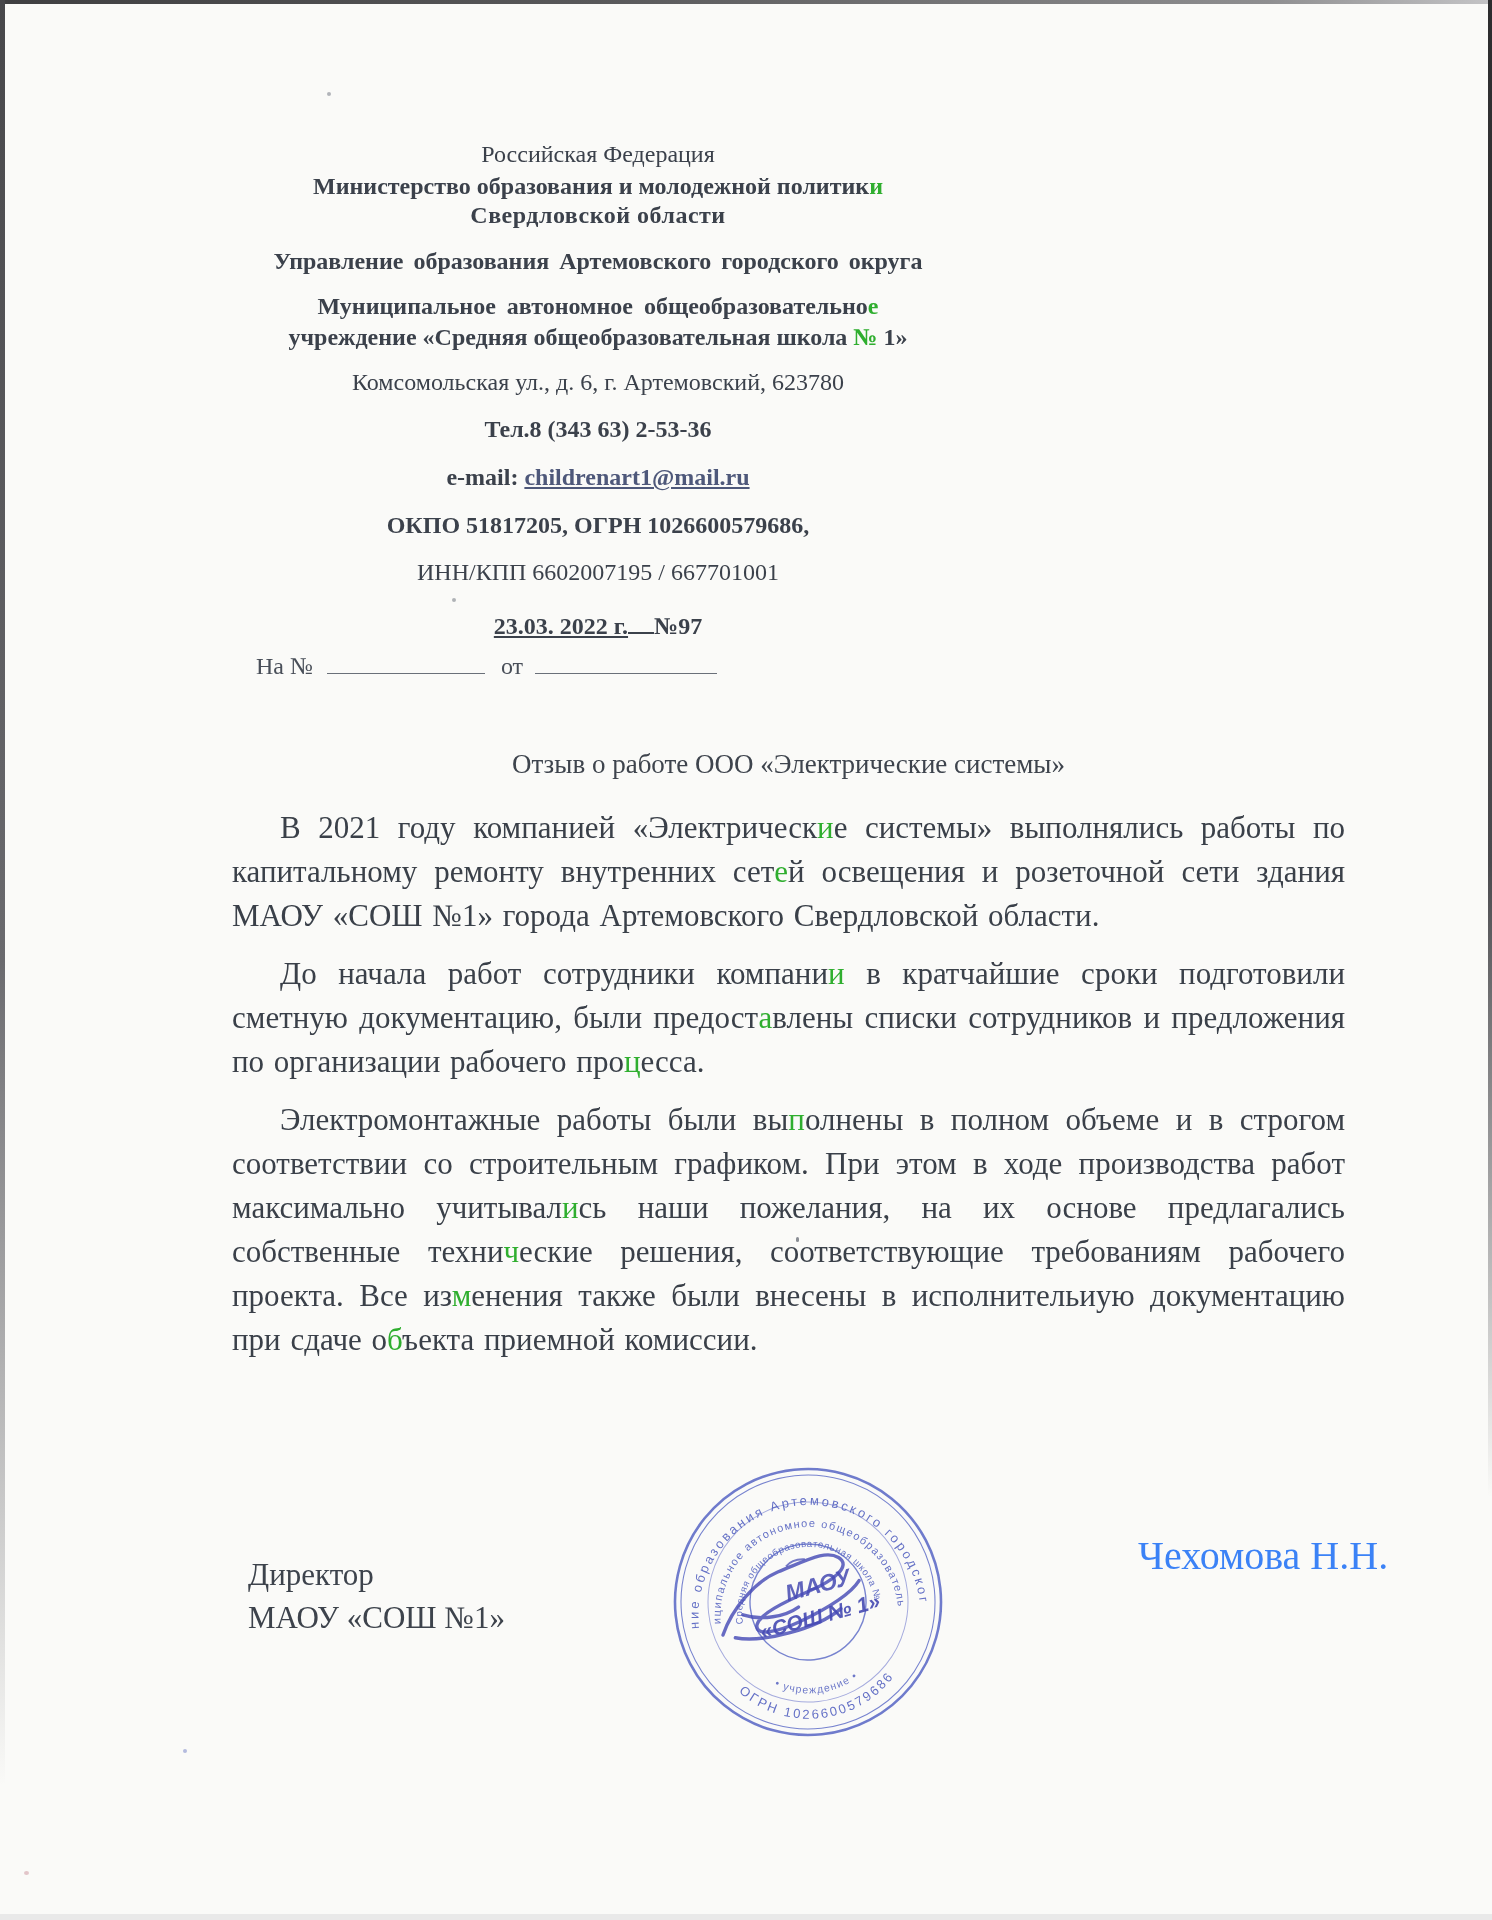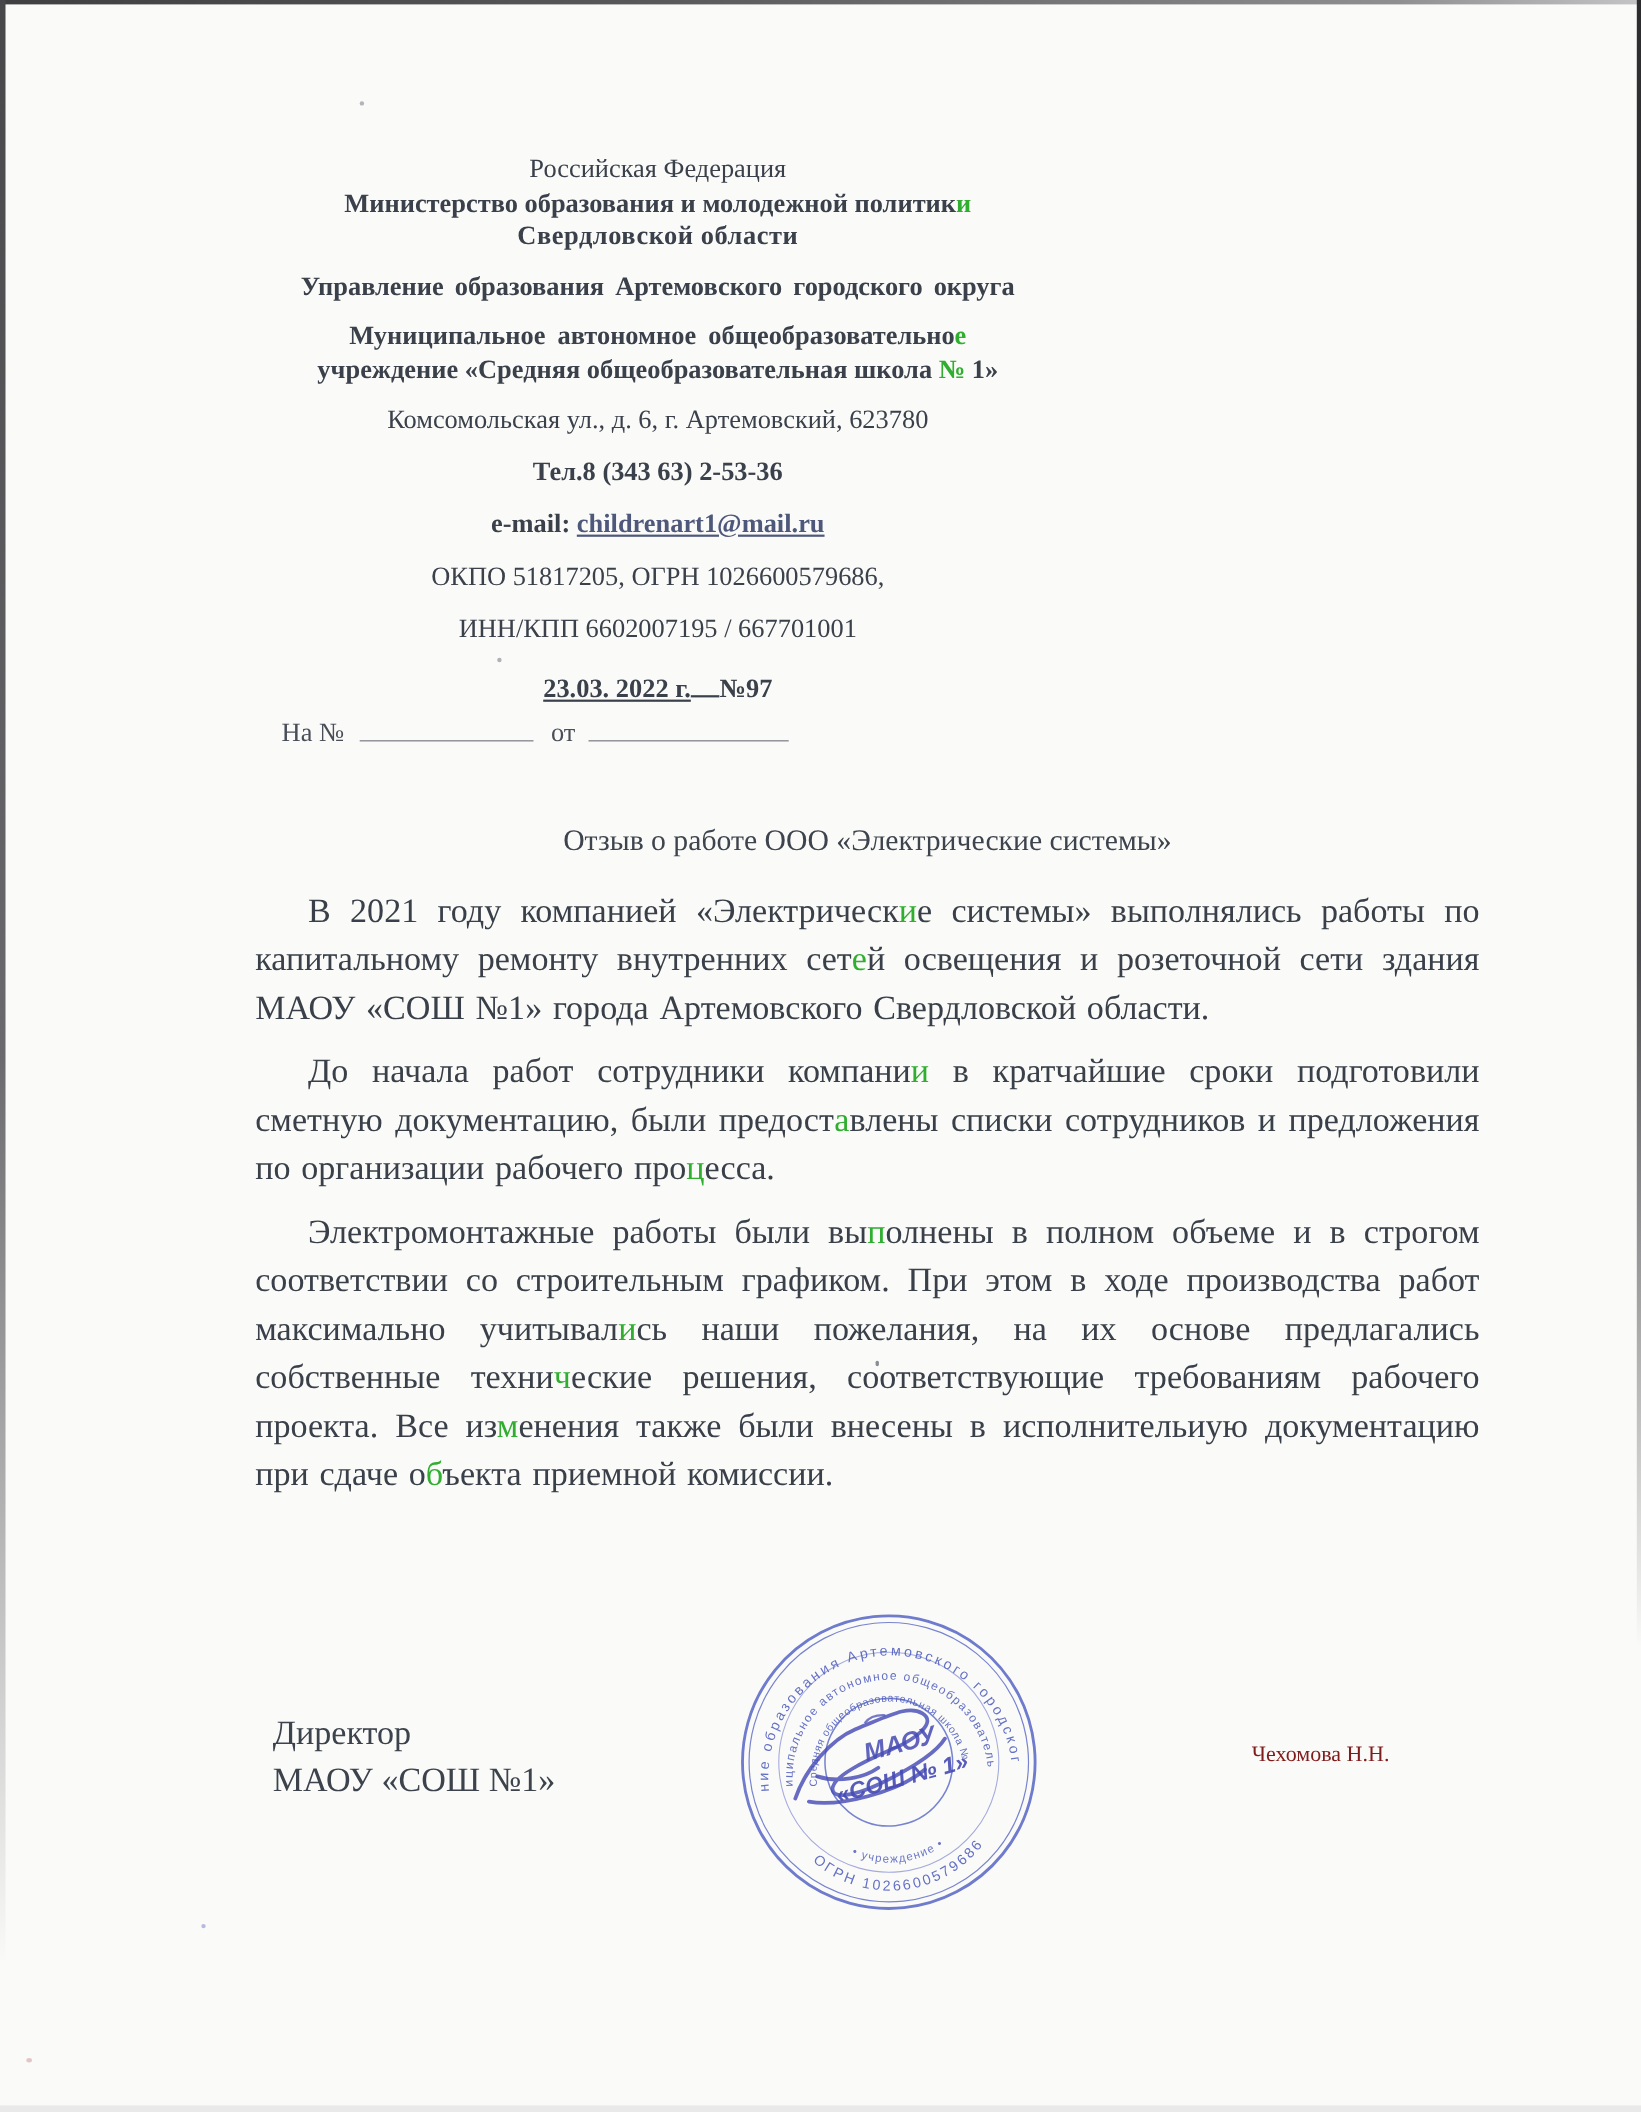"ОКПО 51817205, ОГРН 1026600579686," .lh10 { font-weight: normal -> bold }
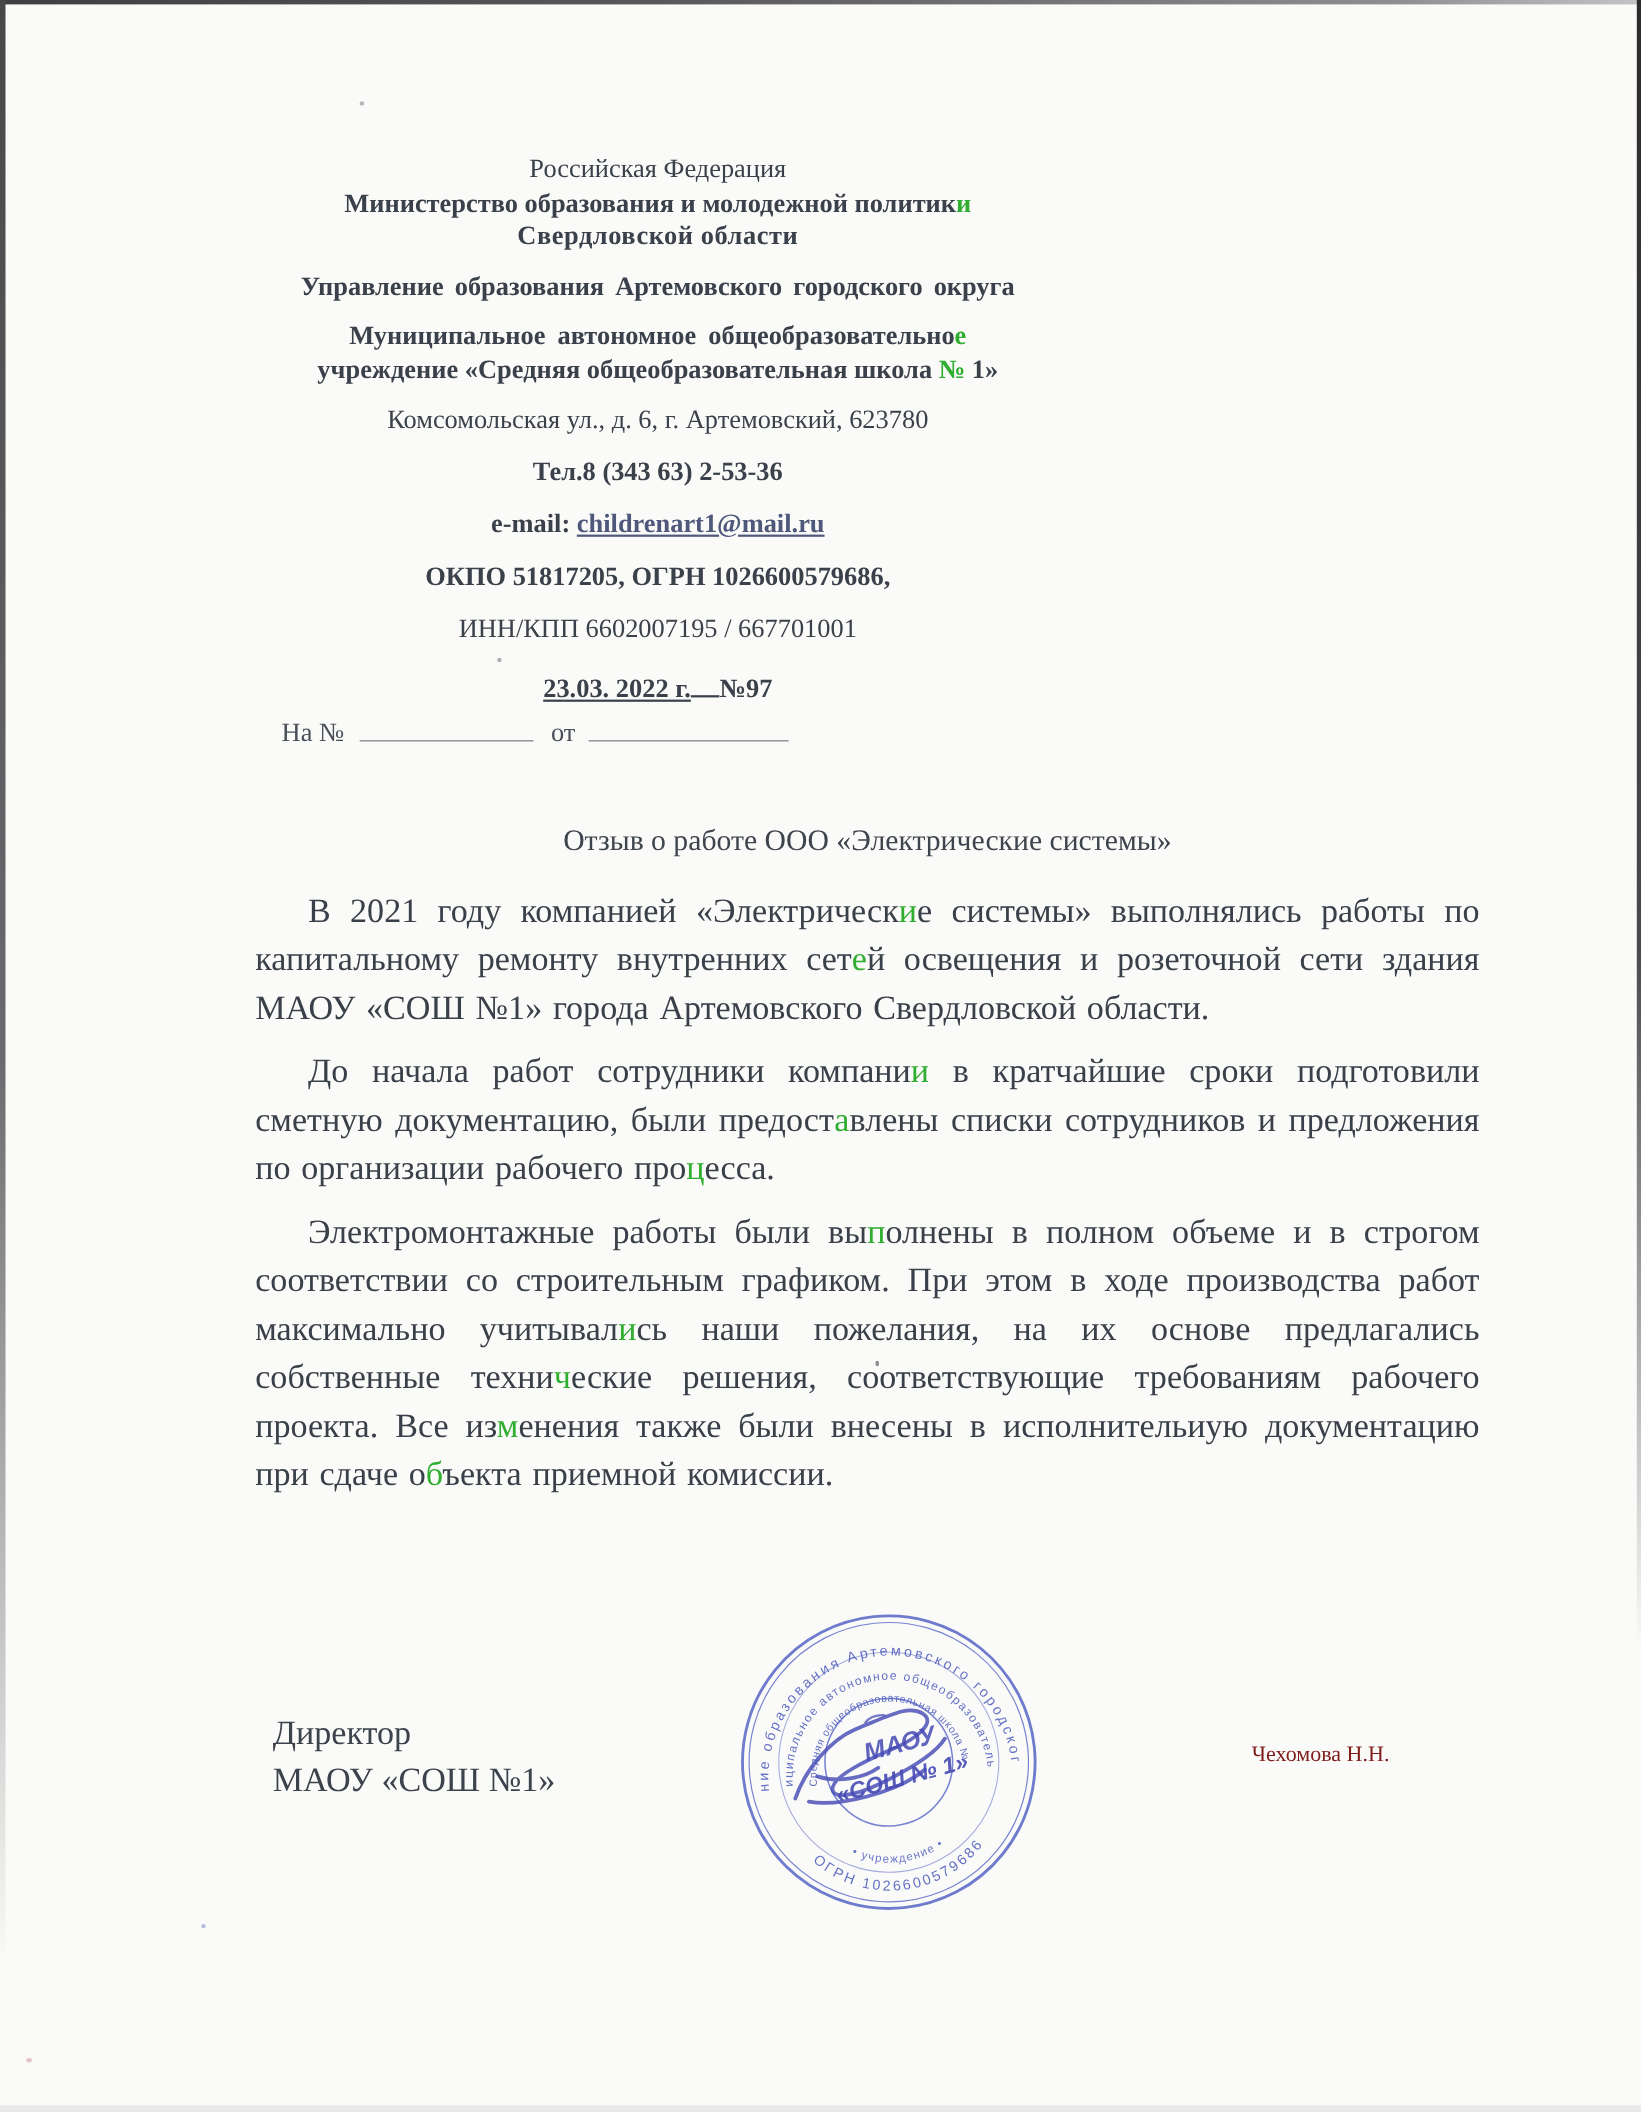"Чехомова Н.Н." .sig-name { color: #7f1d1d -> #3b82f6; font-size: 20px -> 40px; top: 1584px -> 1532px }
